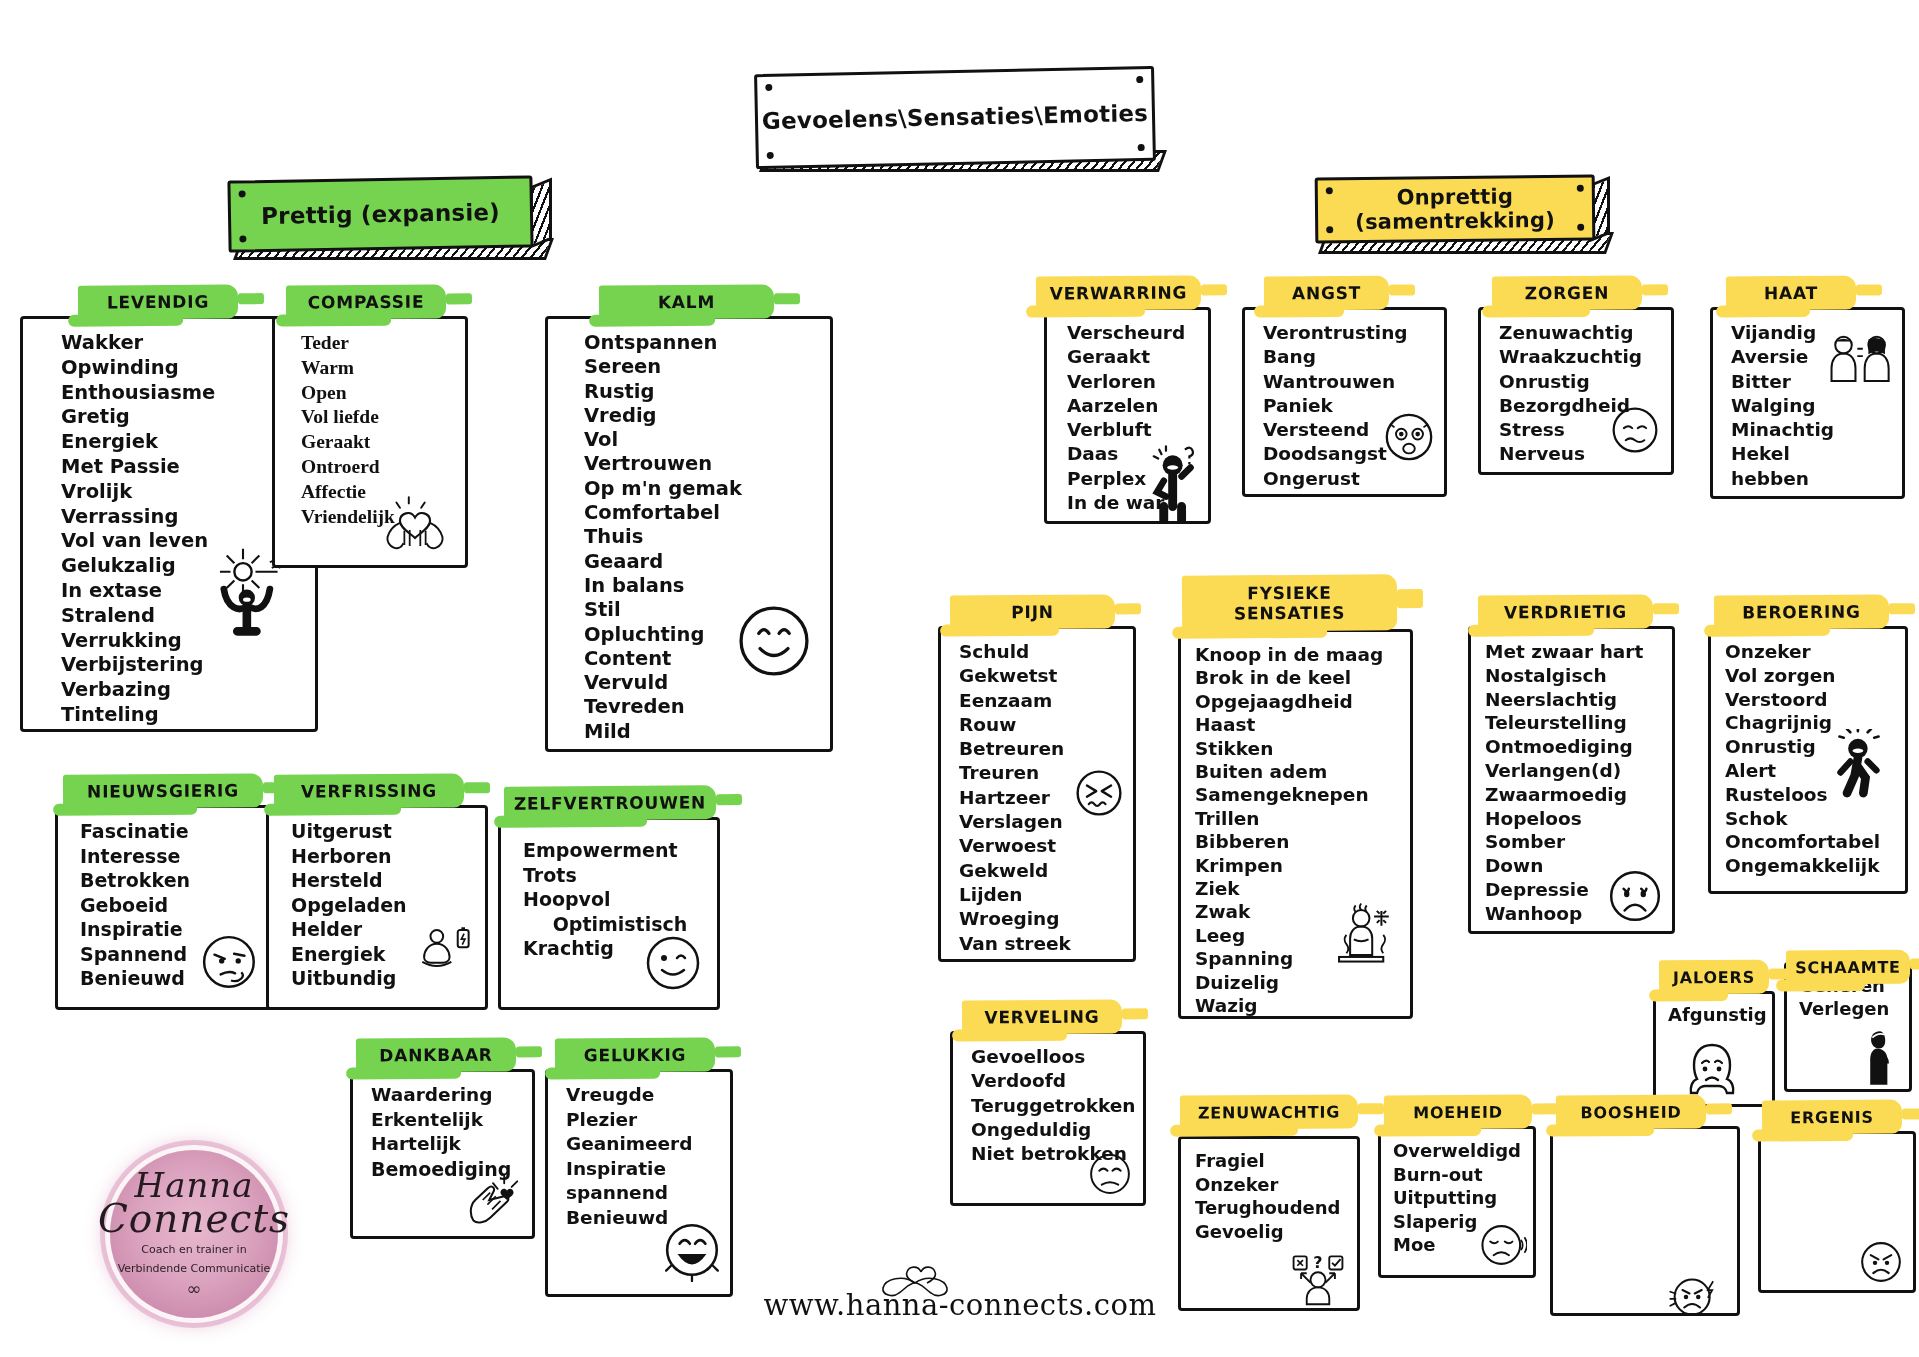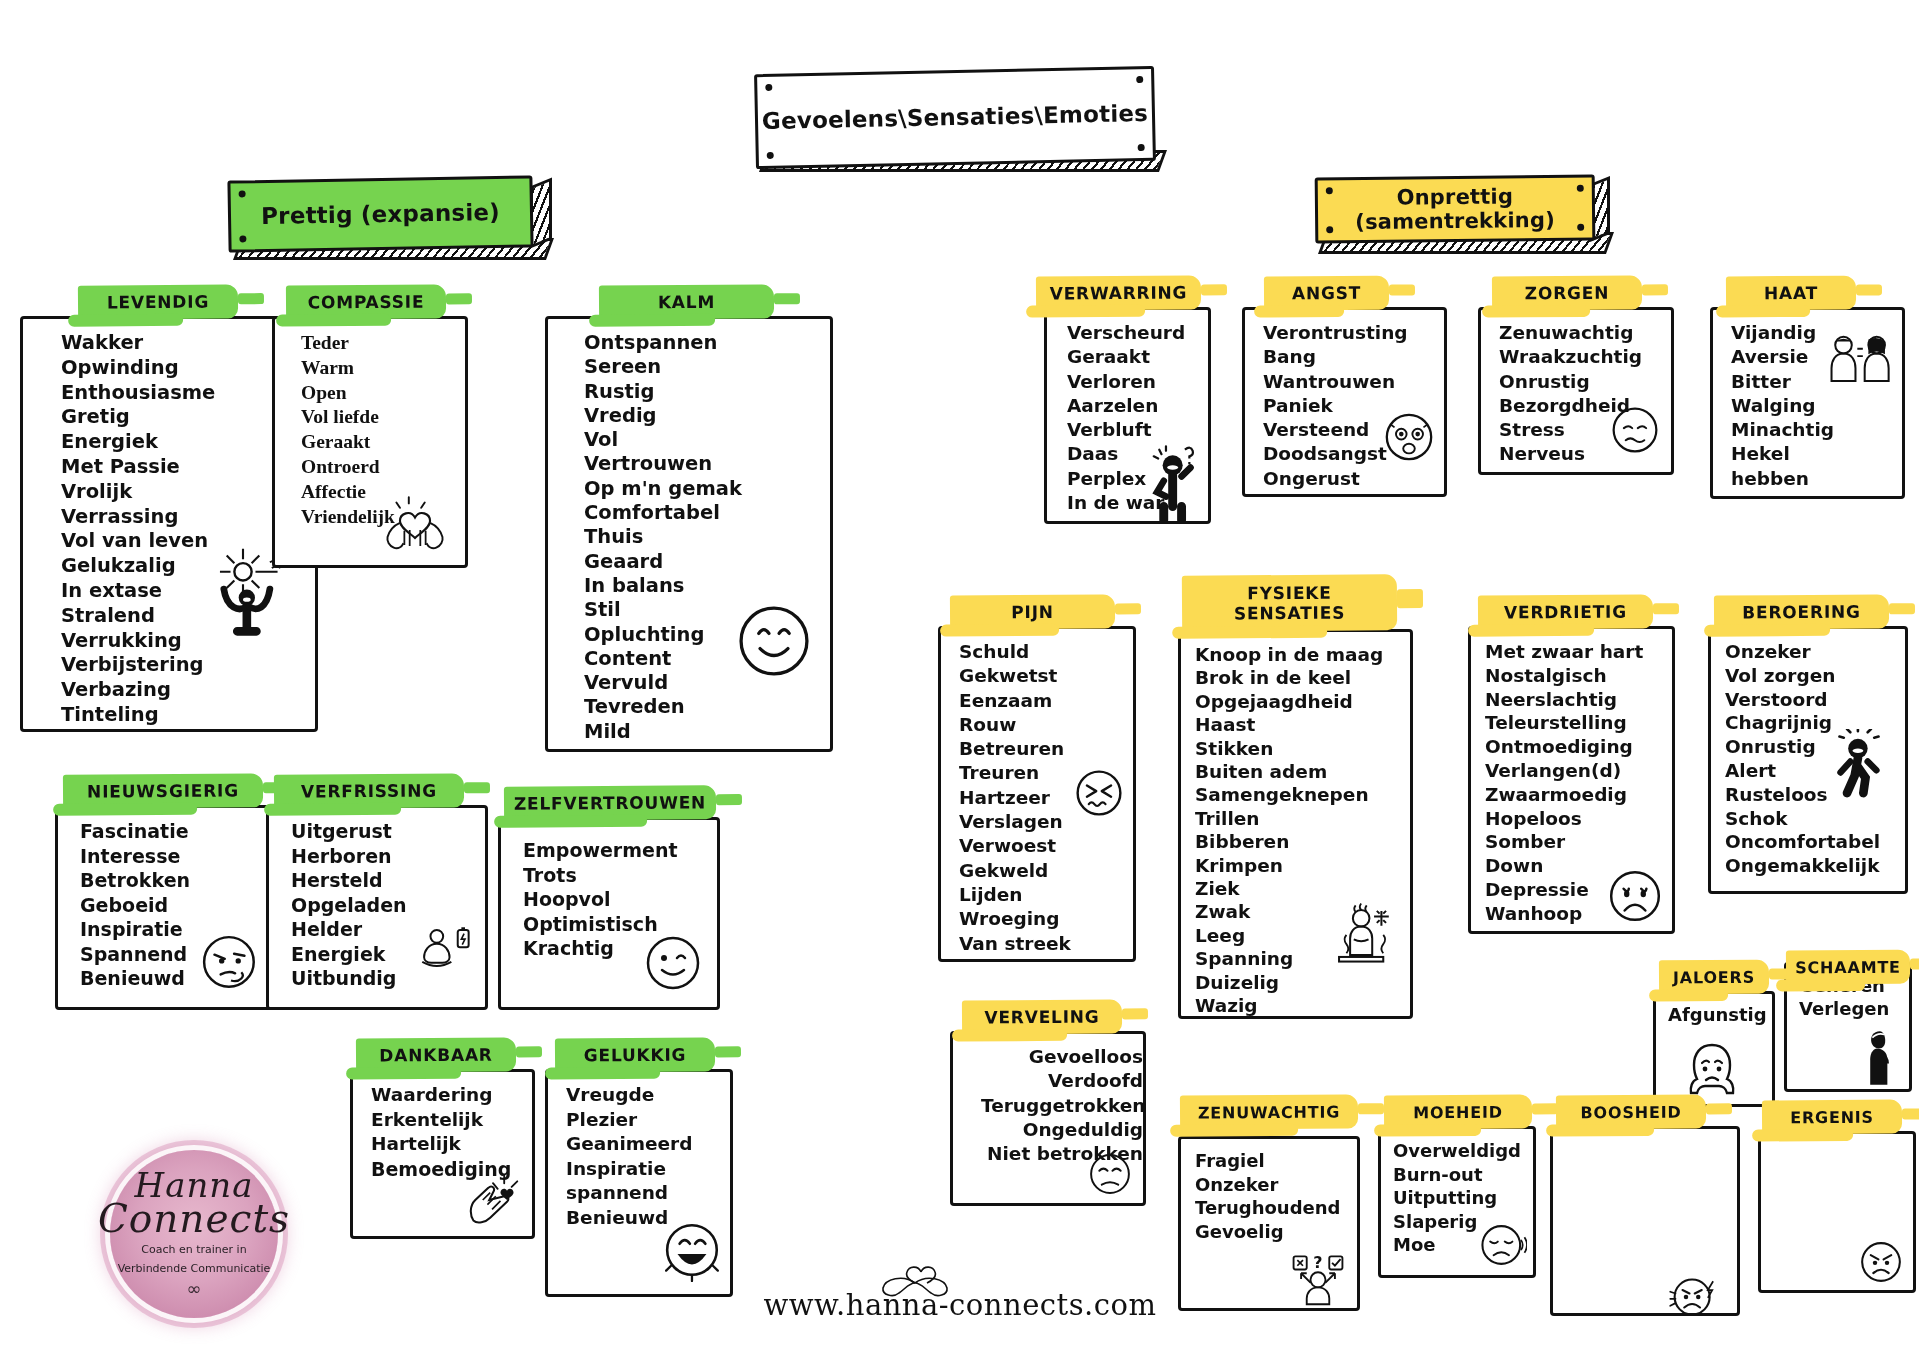"Optimistisch" li { text-align: none -> center }
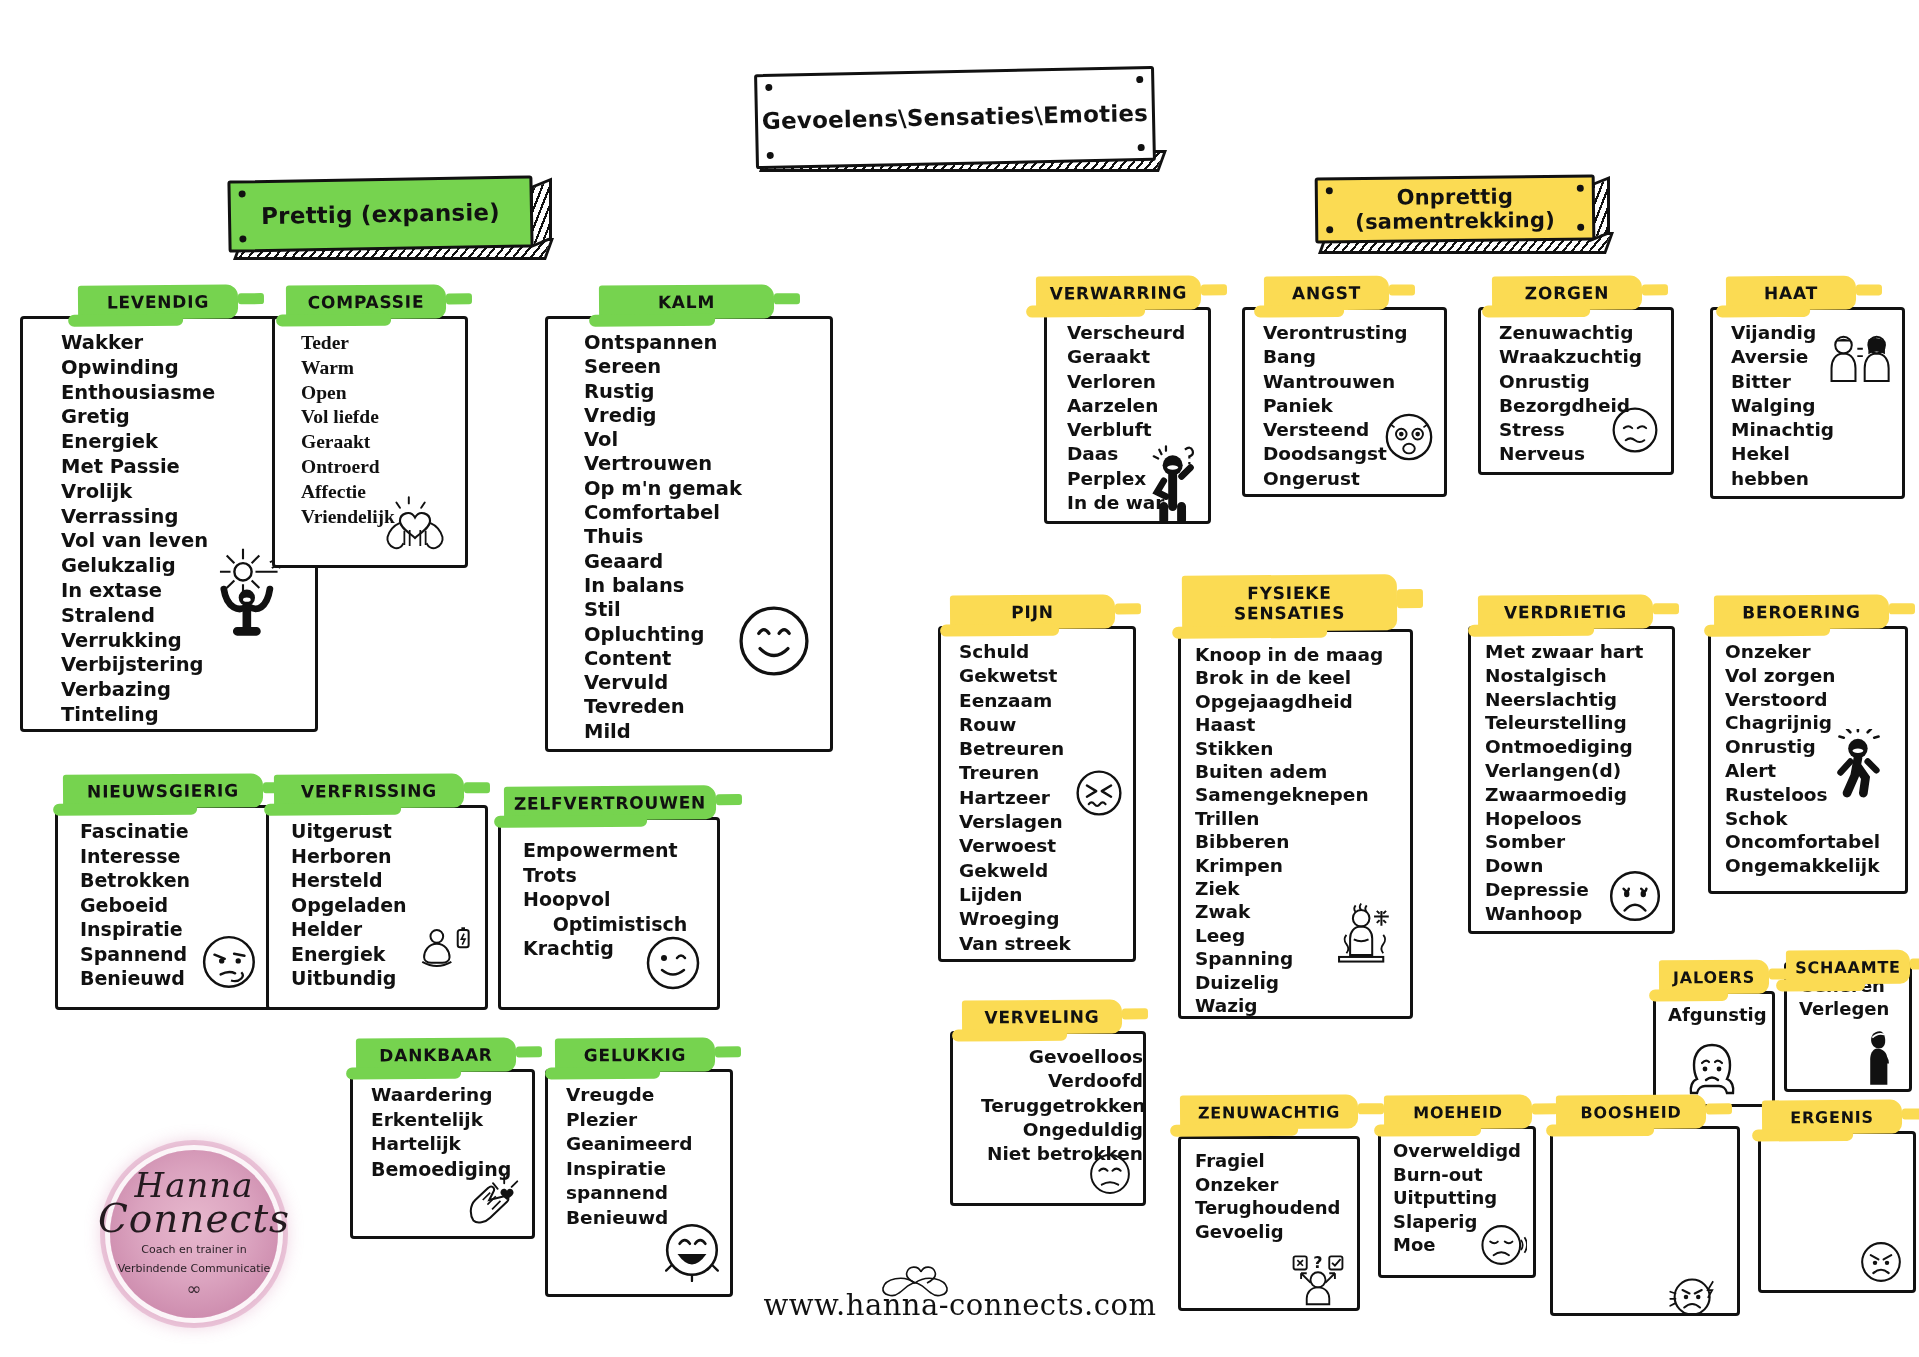"Gevoelloos" ul { padding: 11px 0 0 28px -> 11px 0 0 18px; text-align: right -> none }
